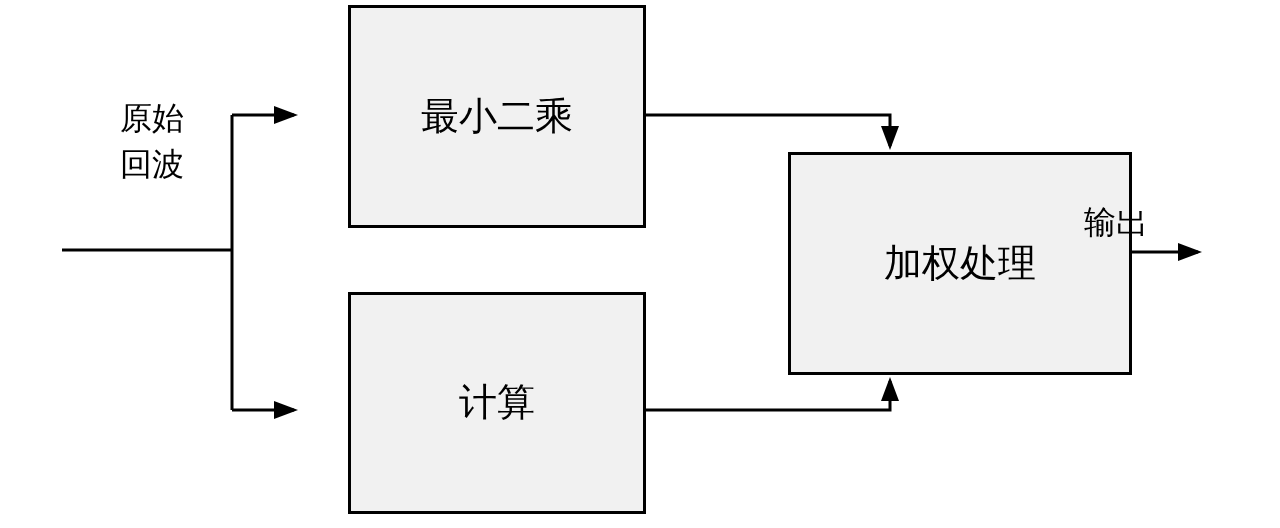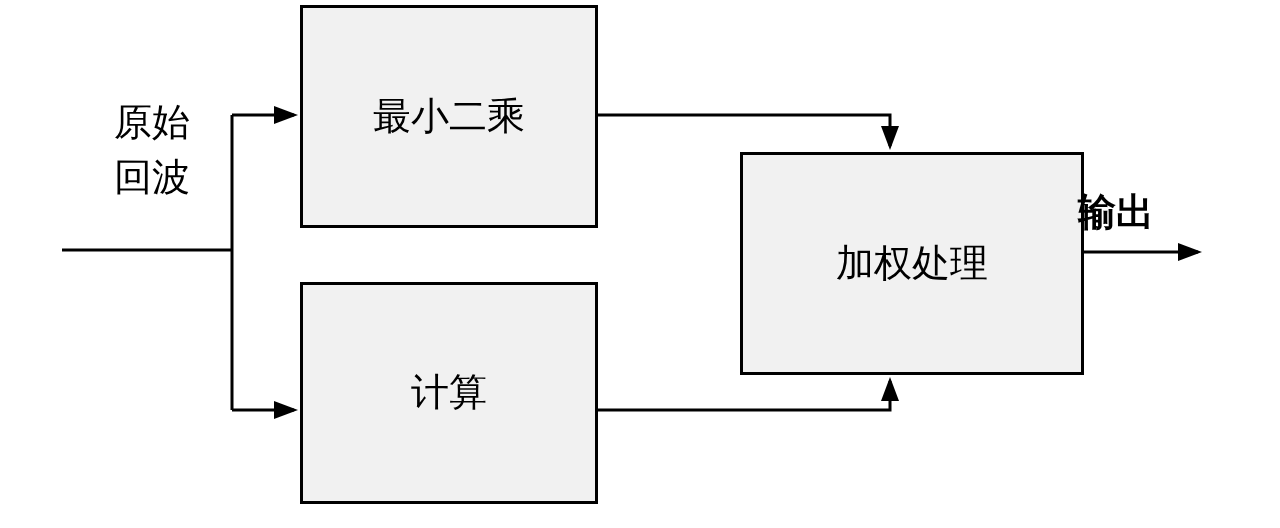"原始" .float-label { font-size: 38px -> 32px }
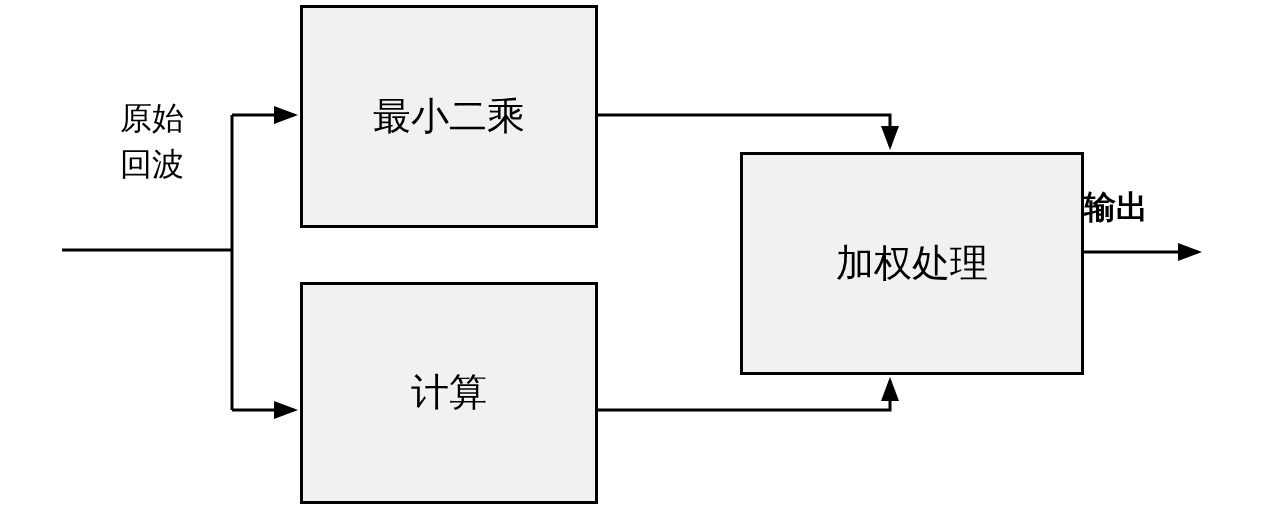"最小二乘" .box { margin-left: none -> 48px }
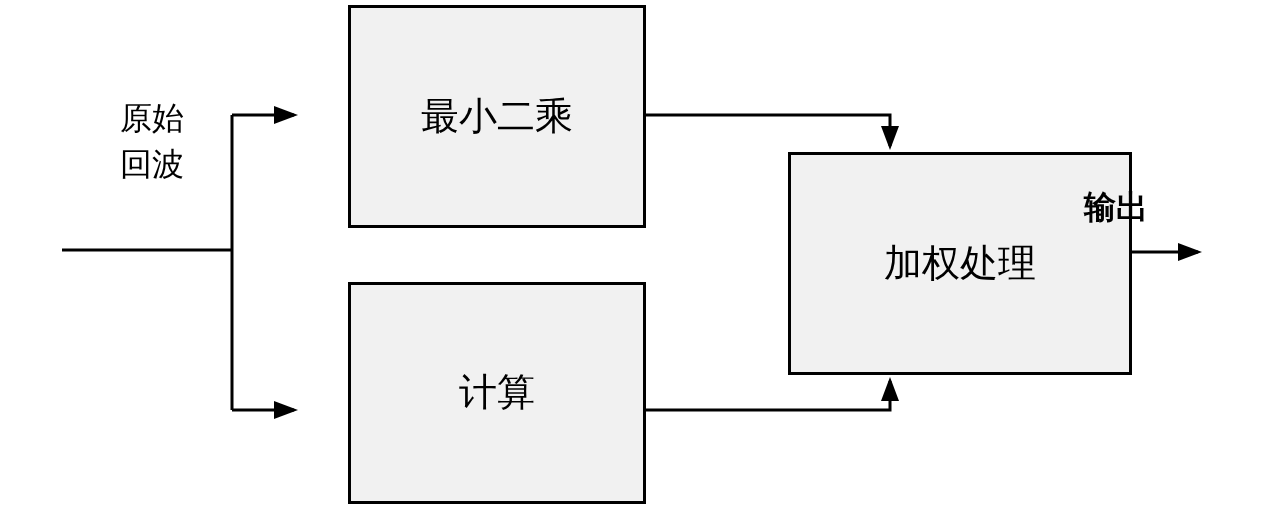"输出" .output-label { font-weight: bold -> none; top: 184px -> 199px }
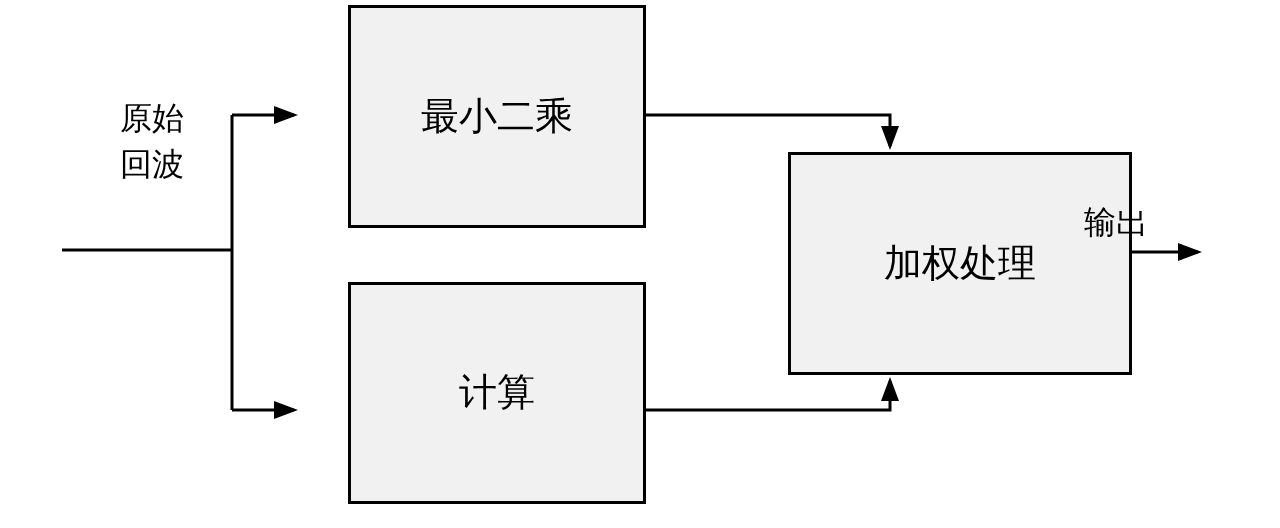"计算" .box-bottom { top: 282px -> 292px }
